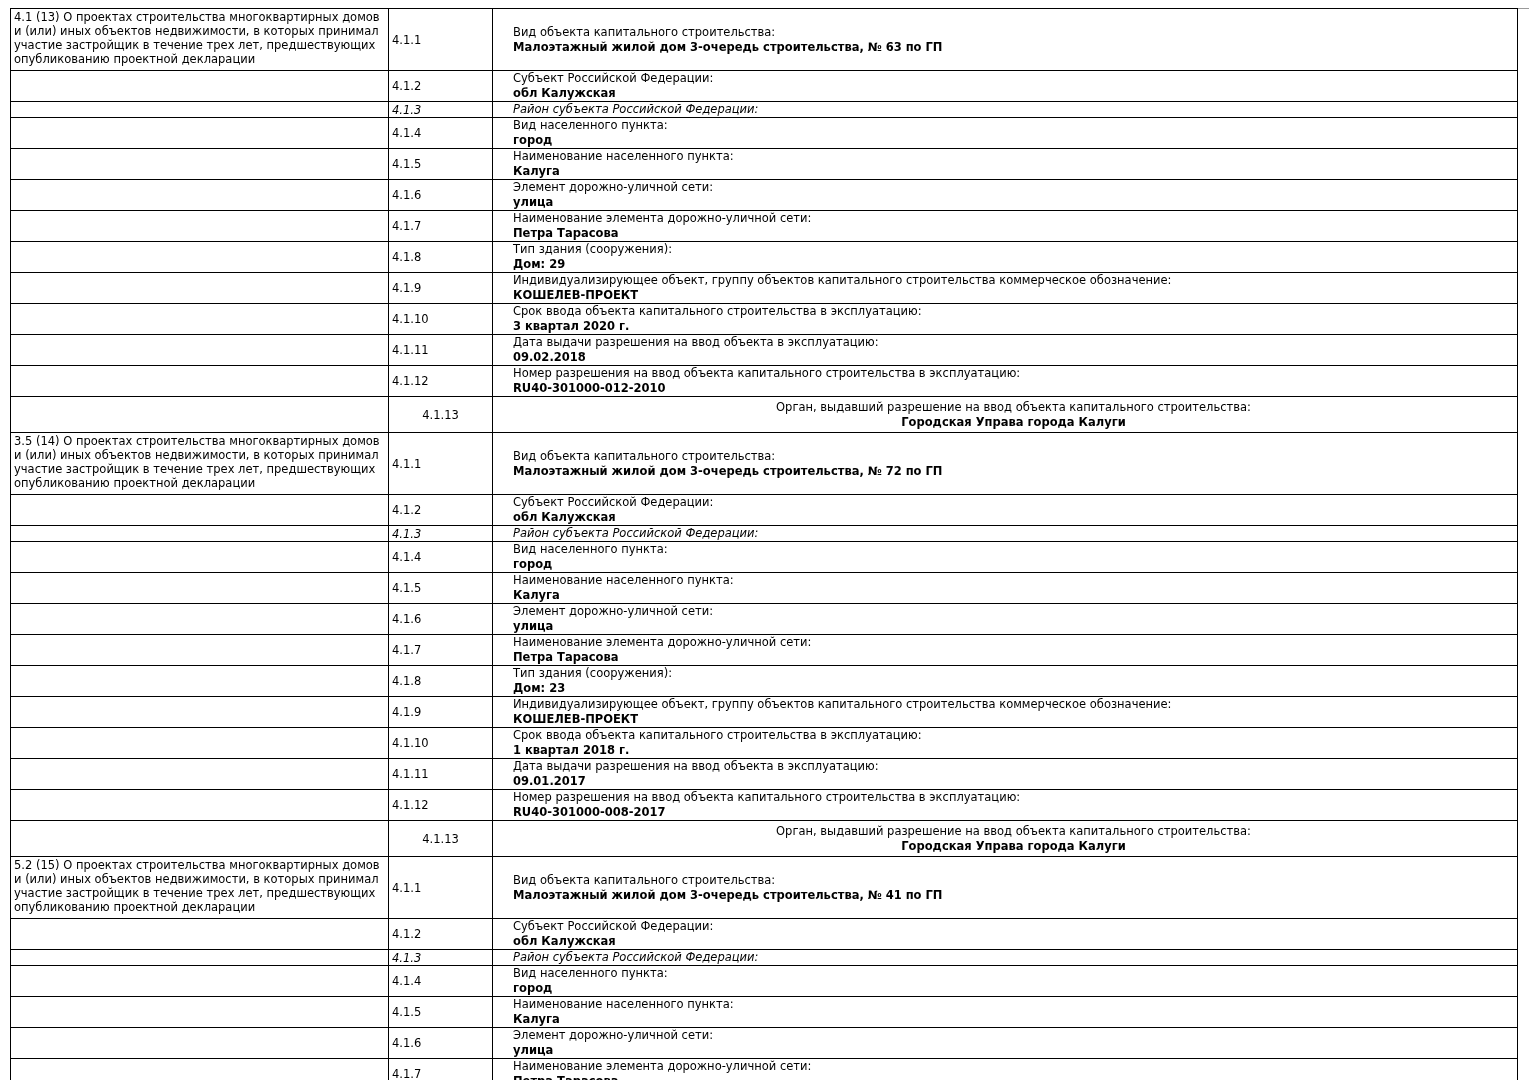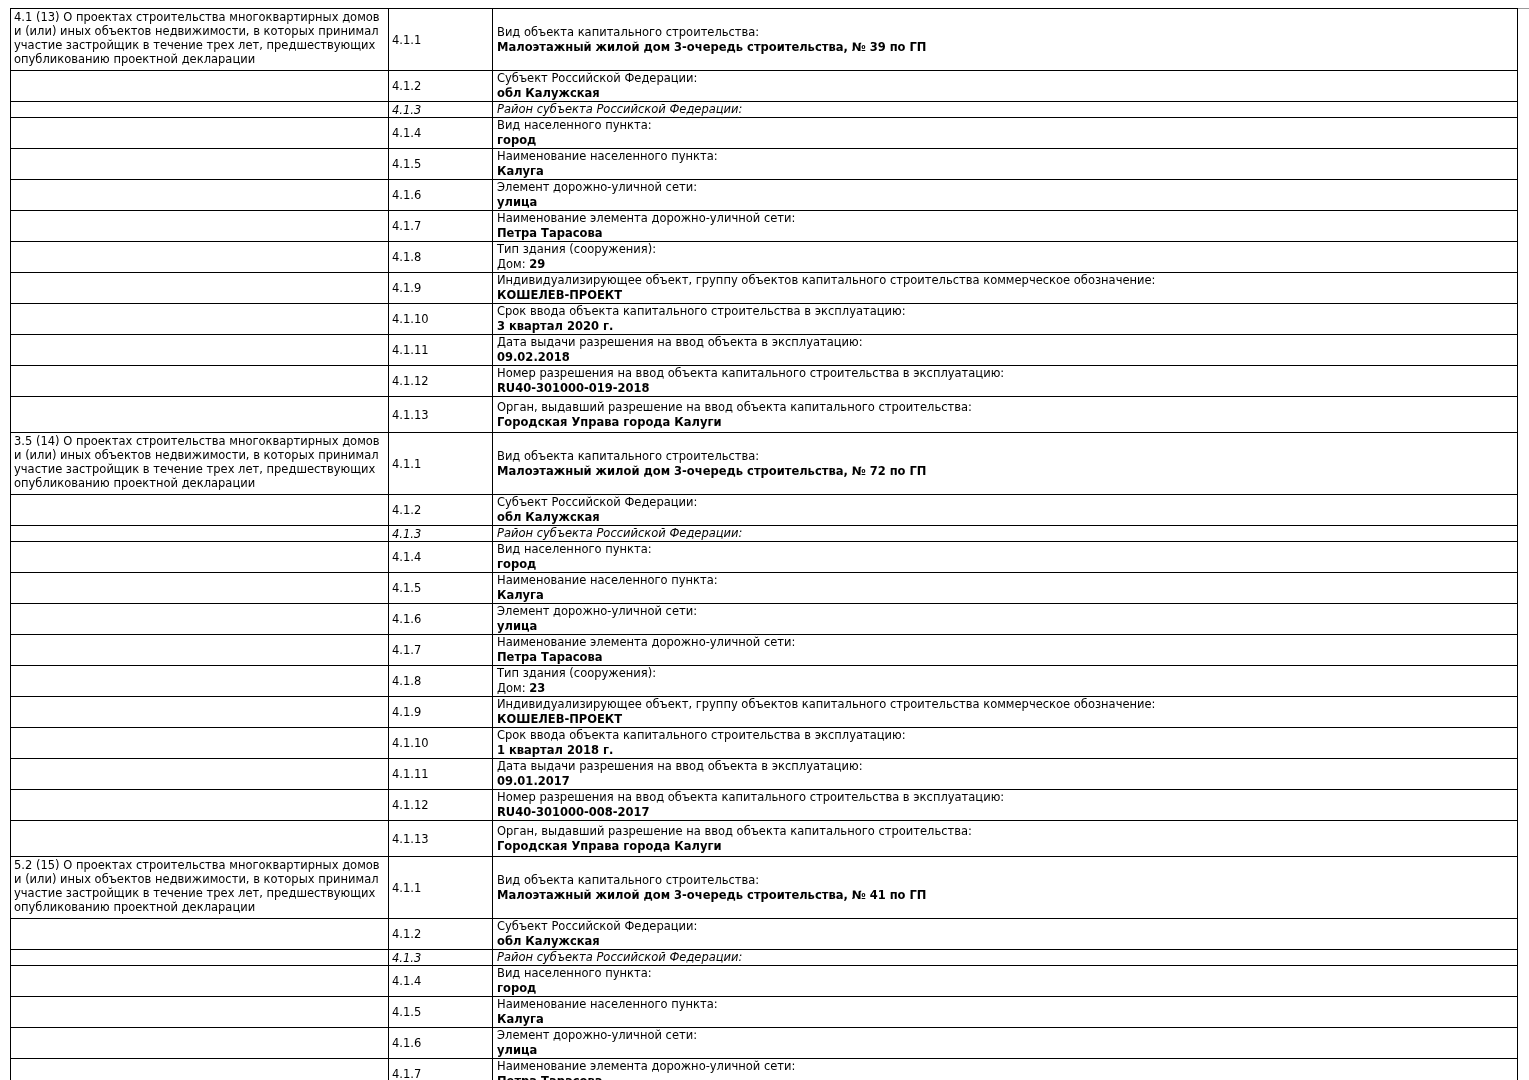"Вид объекта капитального строительства:" td.content-cell { padding-left: 4px -> 20px }
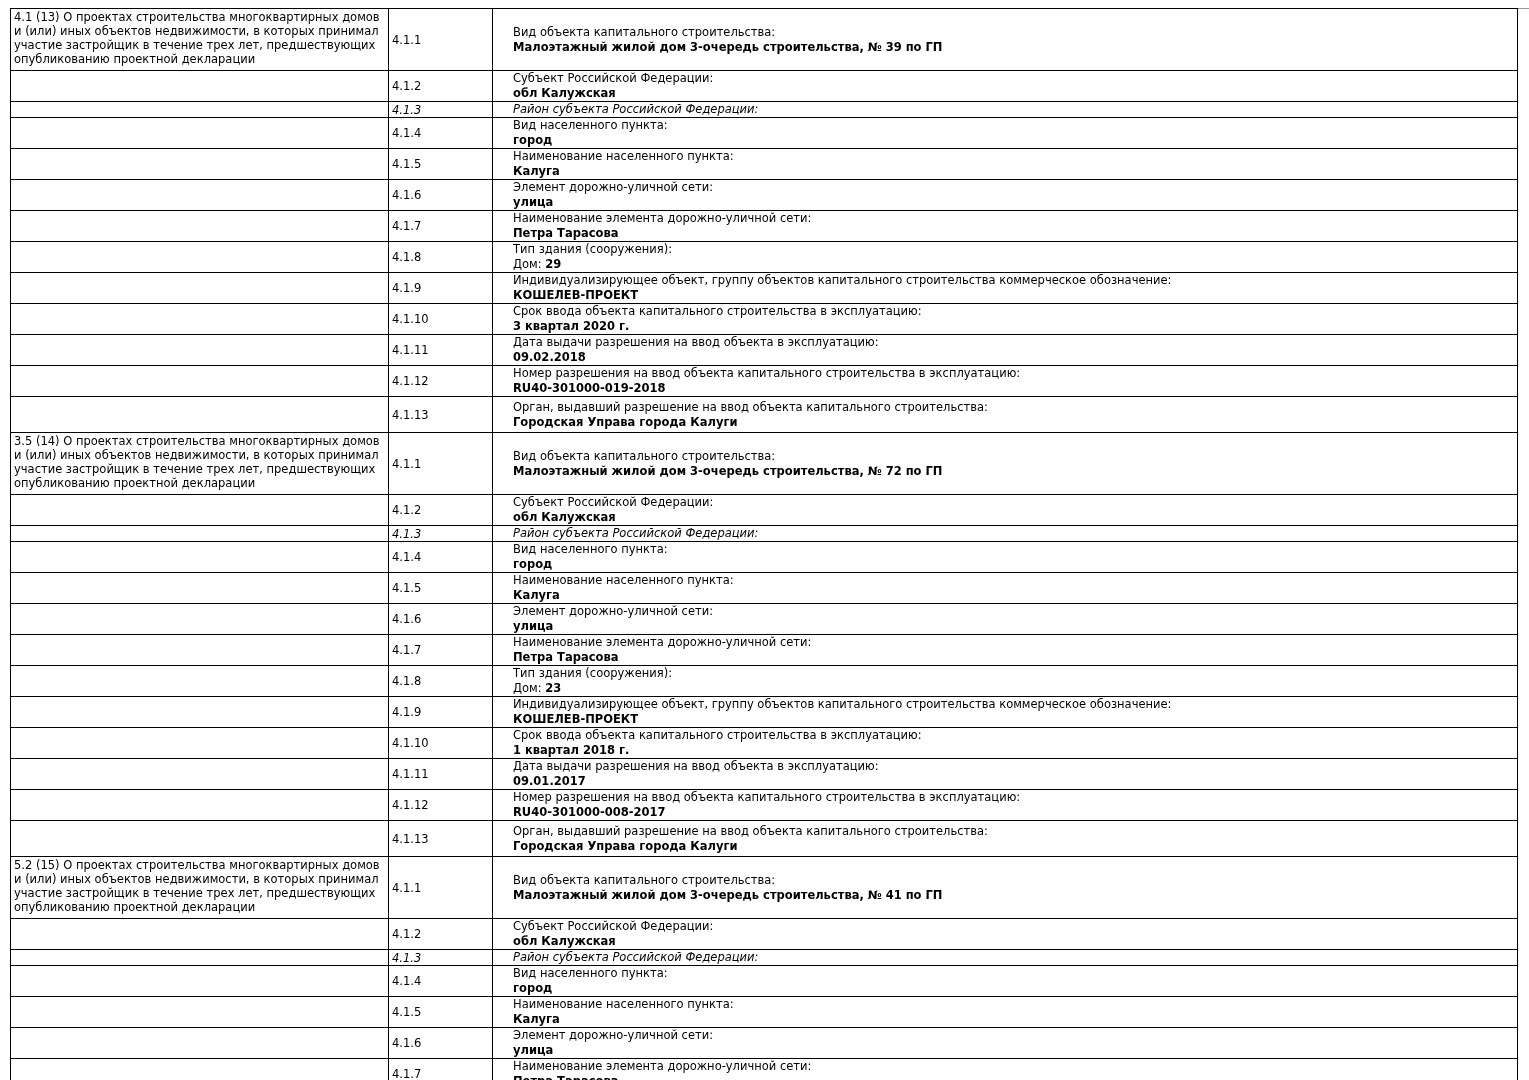"Малоэтажный жилой дом 3-очередь строительства, № 39" span.value { text: 39 -> 63 }
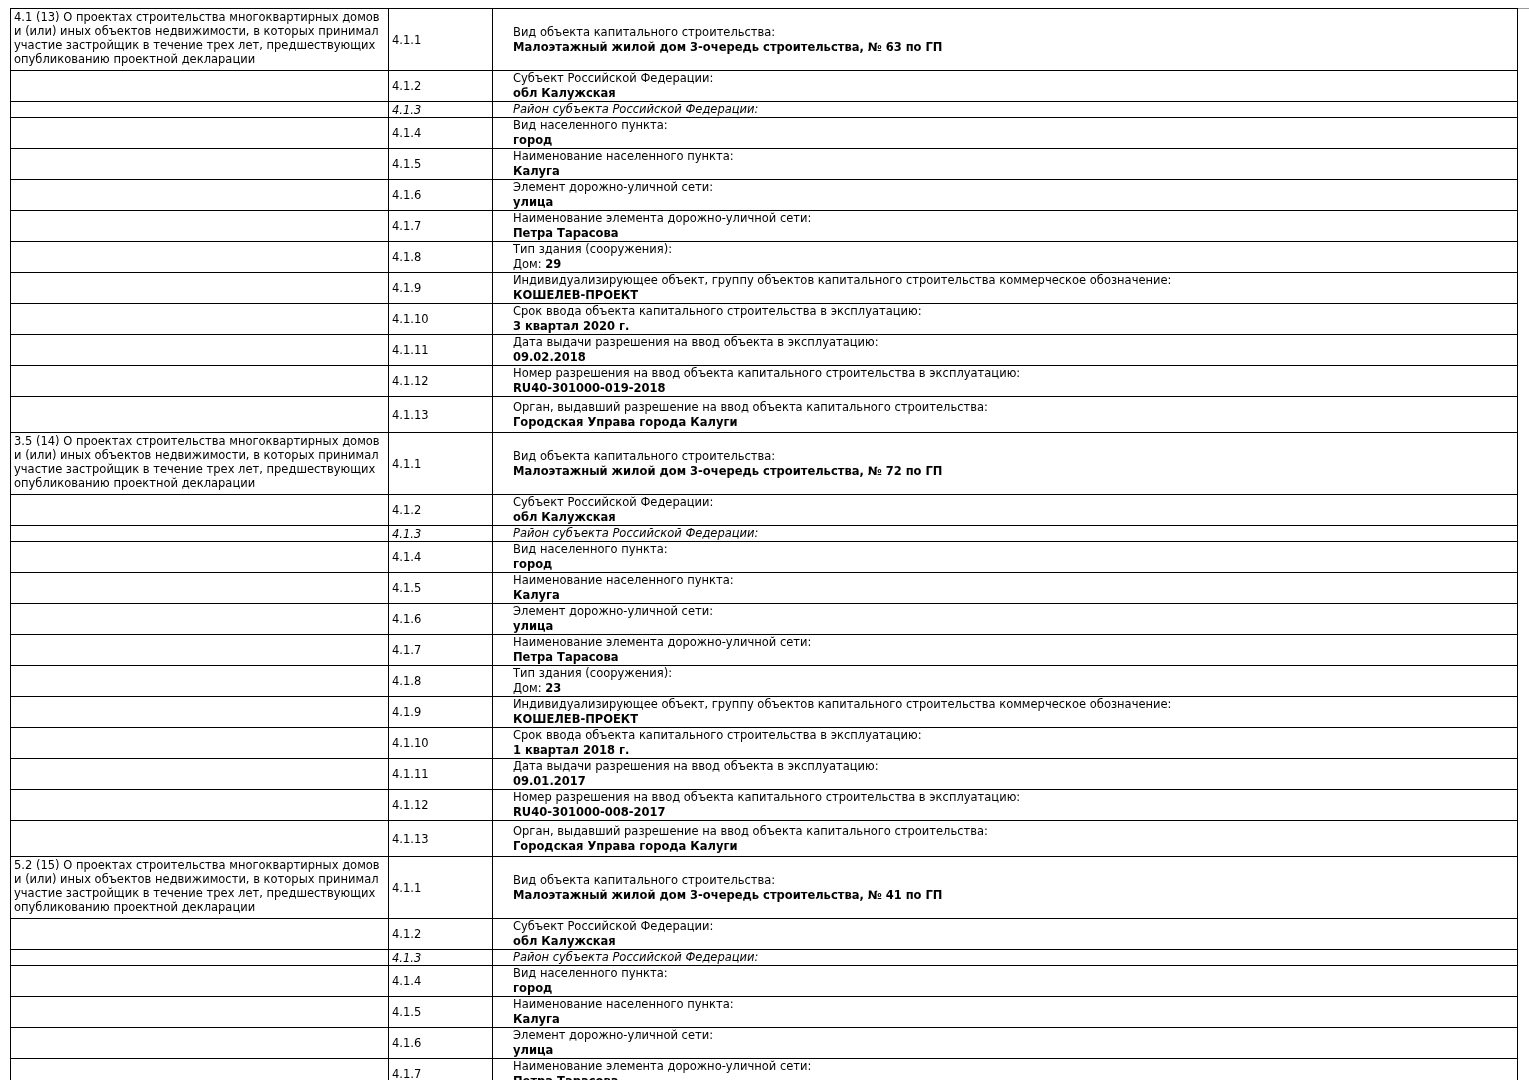"Дом:" .value-prefix { font-weight: normal -> bold }
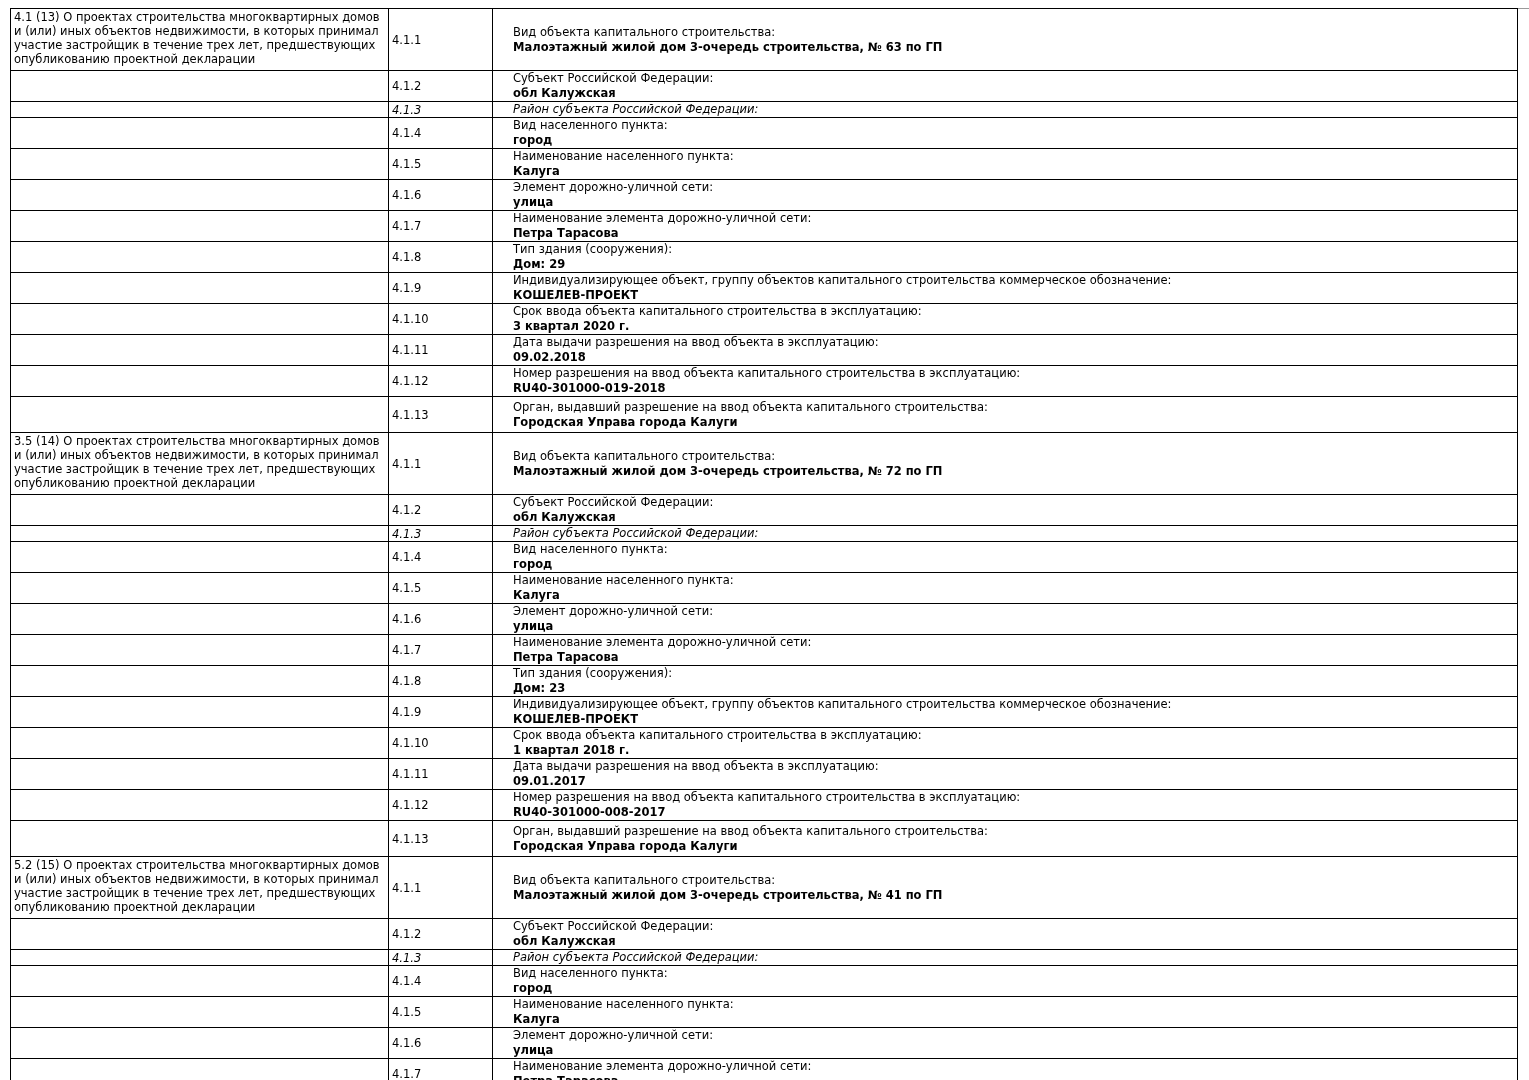"RU40-301000-019-2018" span.value { text: RU40-301000-019-2018 -> RU40-301000-012-2010 }
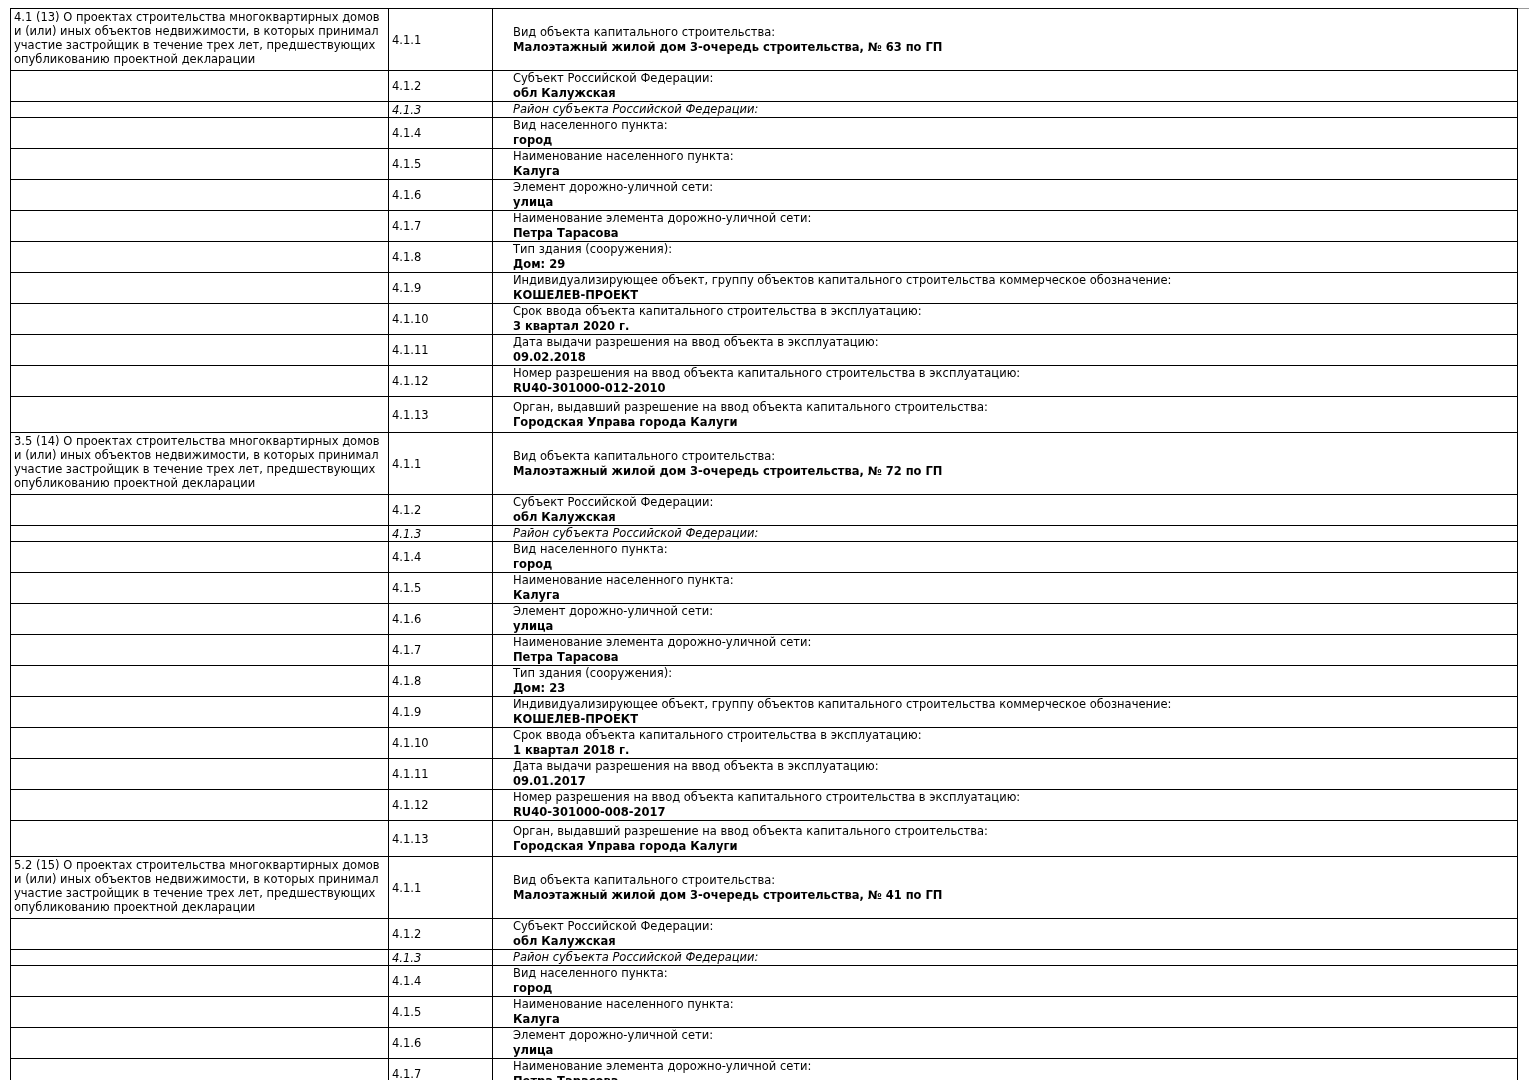"4.1.13" tr.h-last { text-align: none -> center }
